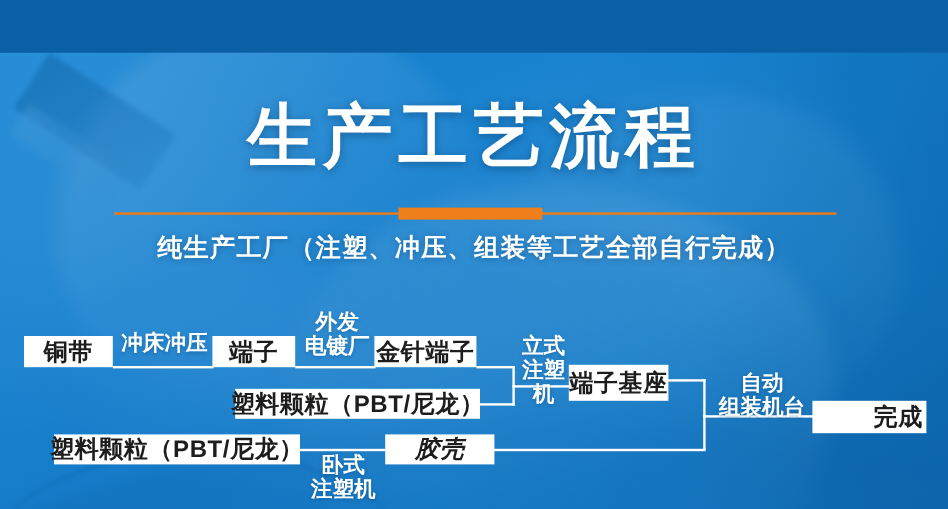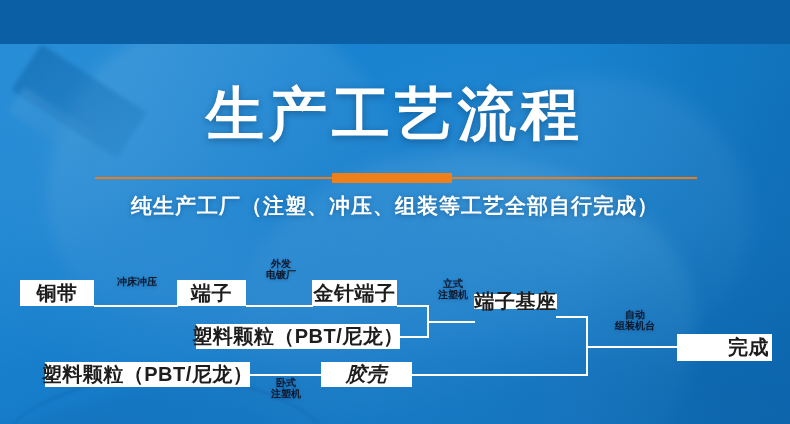"外发" .edge-label { color: #0f172a -> #ffffff; font-size: 10px -> 18px }
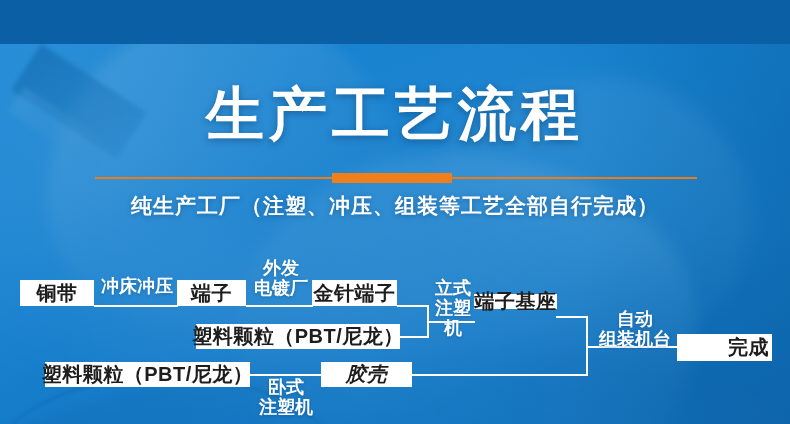"端子基座" div.node { height: 15px -> 30px; top: 250px -> 260px }
